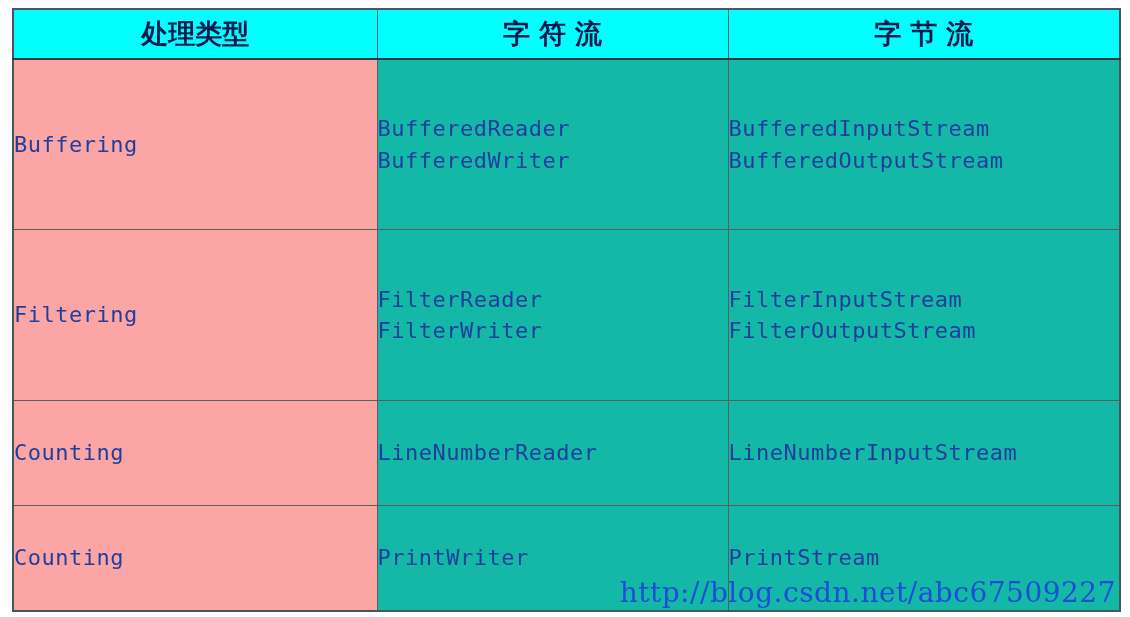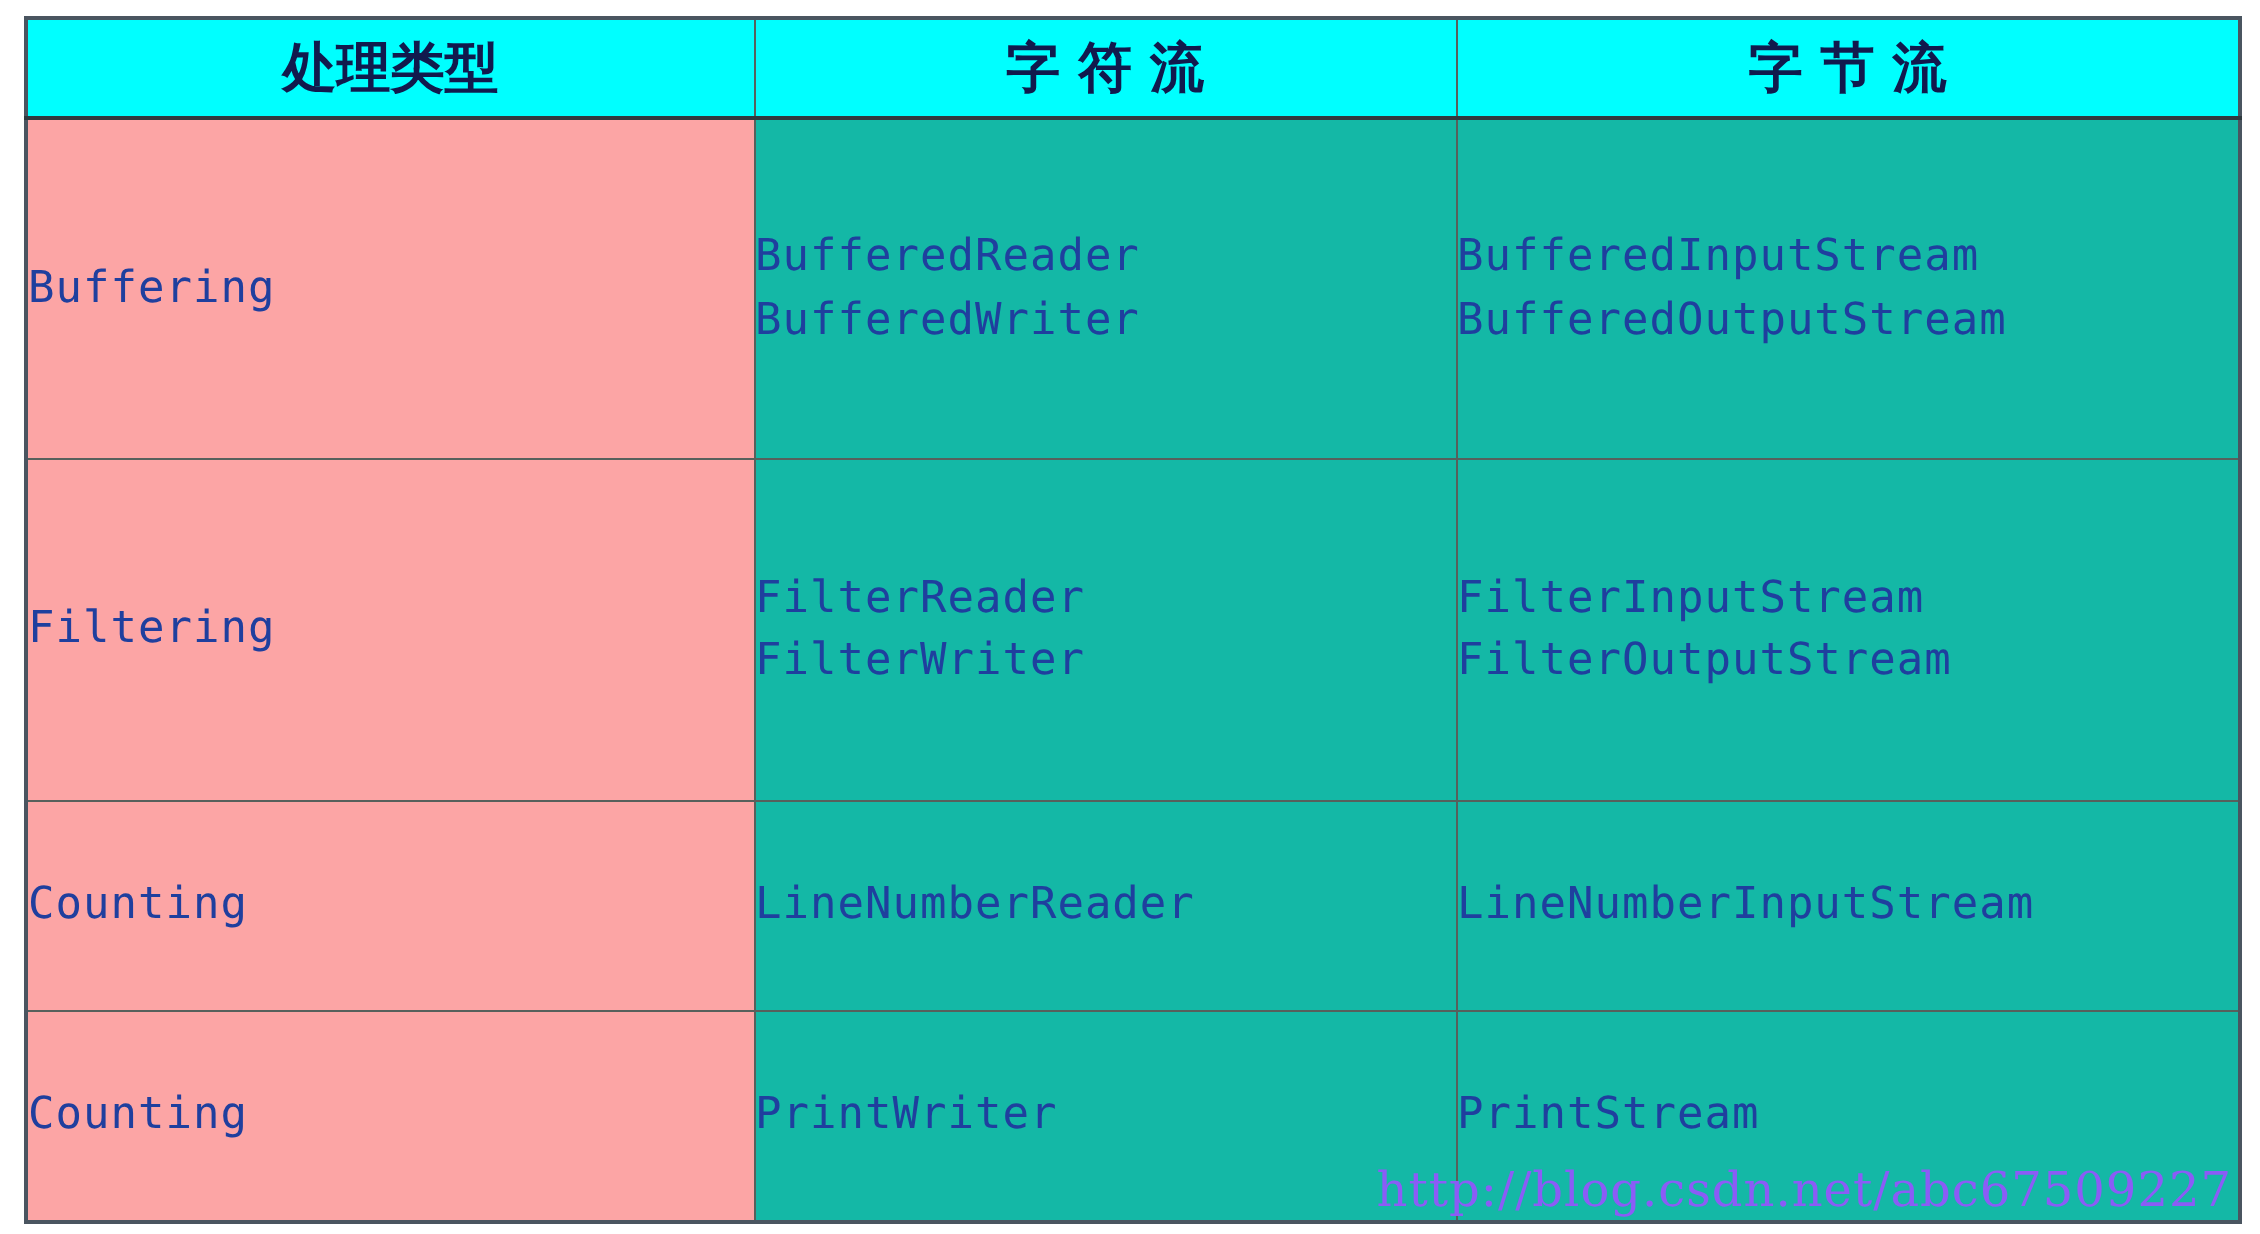"http://blog.csdn.net/abc67509227" #watermark { color: #8b5cf6 -> #1d4ed8; font-size: 24px -> 28px }
